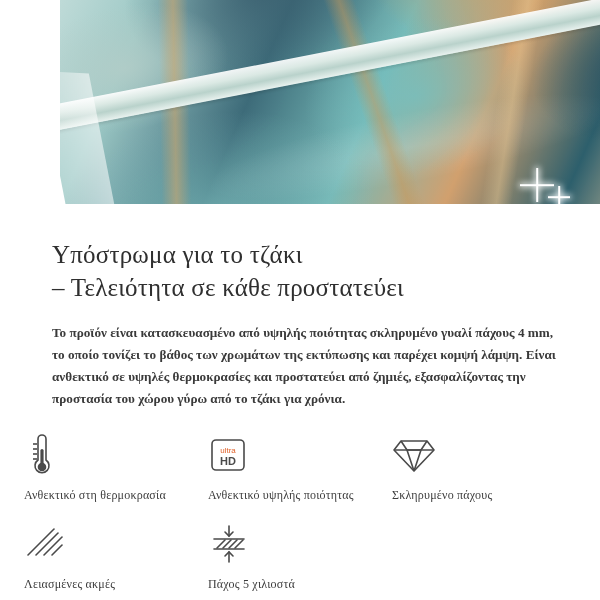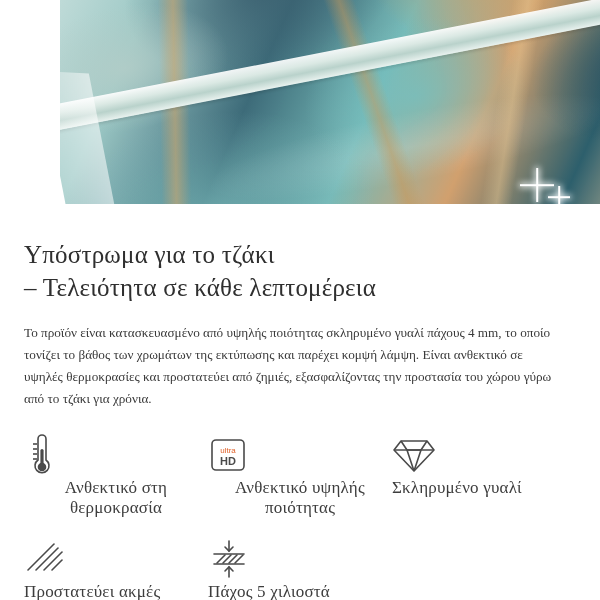"Υπόστρωμα για το τζάκι" .content { padding: 16px 38px 0 24px -> 16px 38px 0 52px }
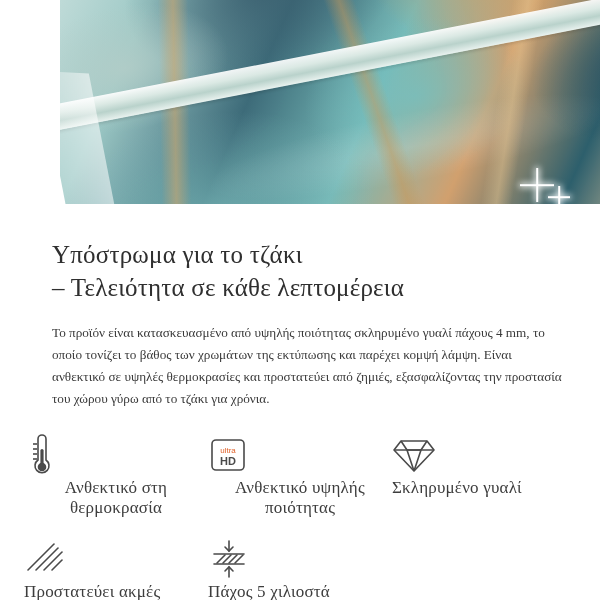"– Τελειότητα σε κάθε λεπτομέρεια" span.line2 { text: λεπτομέρεια -> προστατεύει }
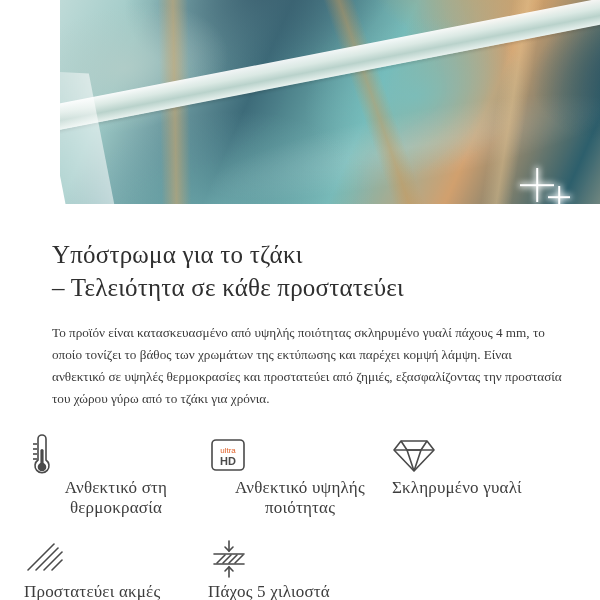"Το προϊόν είναι κατασκευασμένο από" .body-text { font-weight: none -> bold }
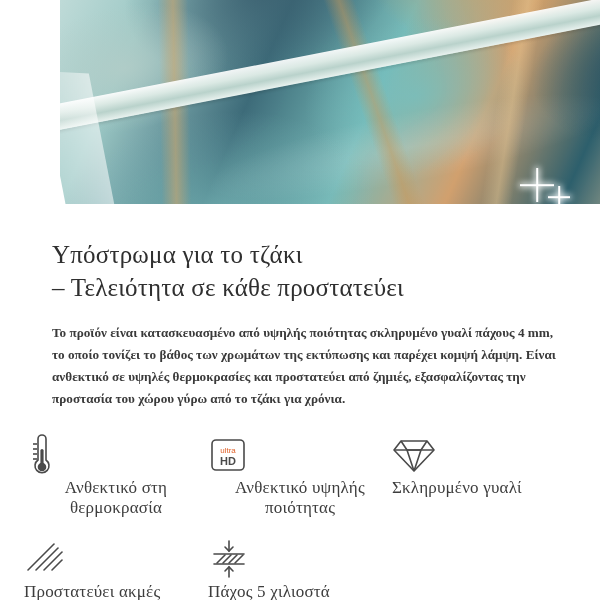"Ανθεκτικό στη θερμοκρασία" .feature-label { font-size: 17px -> 12px; margin-top: none -> 10px }
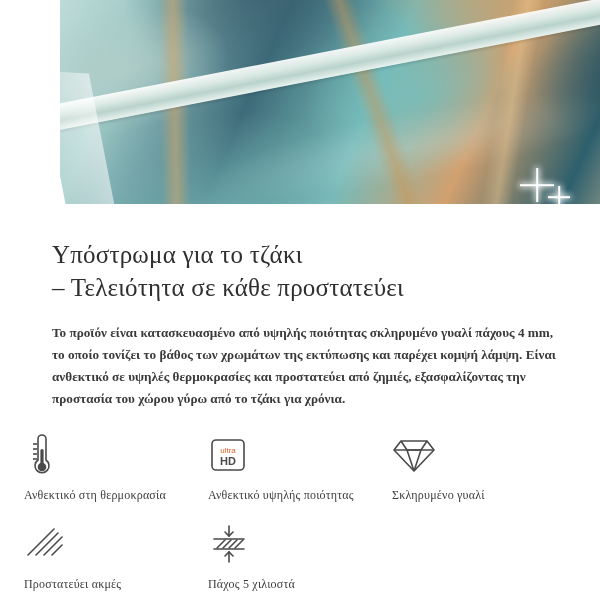"Σκληρυμένο γυαλί" div.feature-label { text: γυαλί -> πάχους }
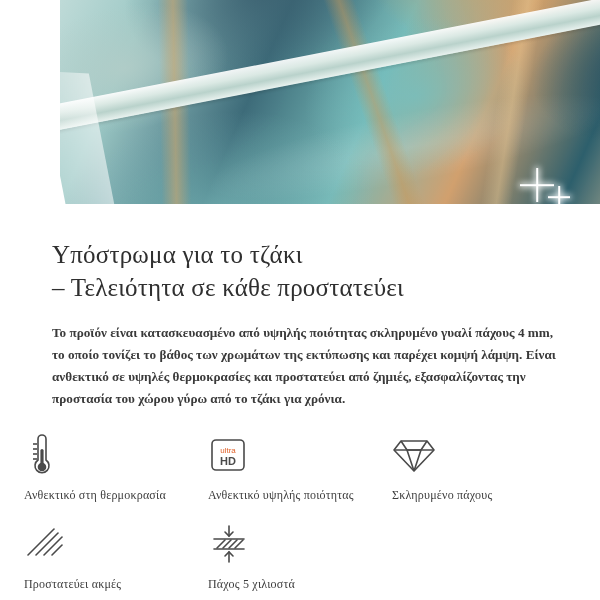"Προστατεύει ακμές" div.feature-label { text: Προστατεύει -> Λειασμένες }
